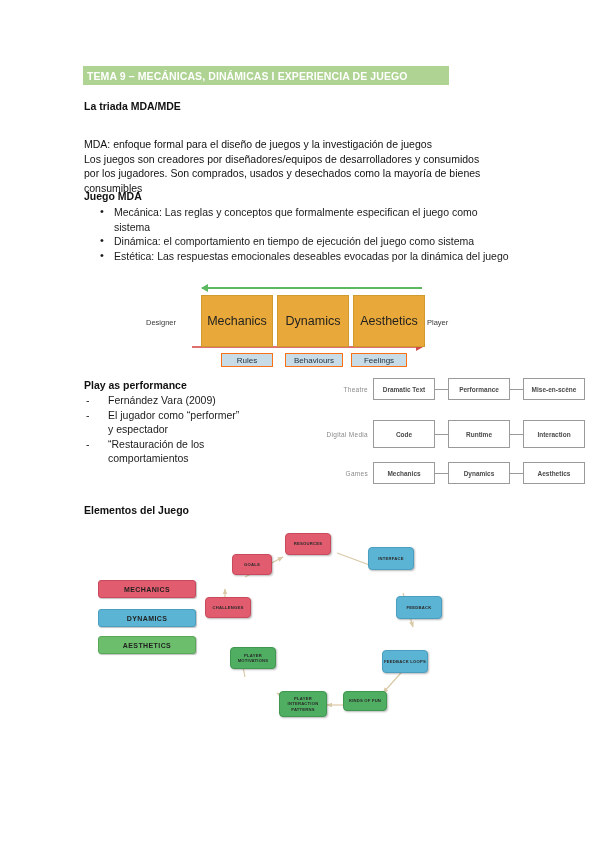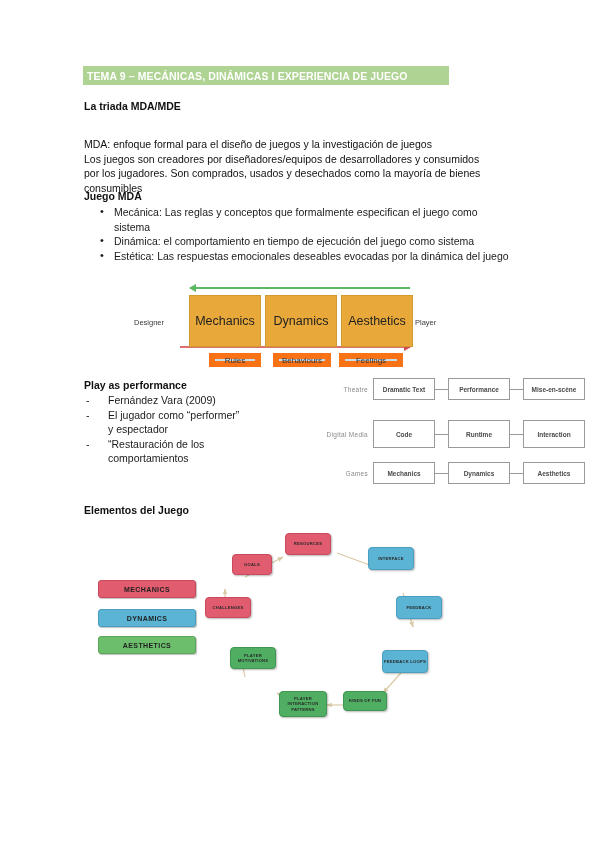"Designer" .mda { left: 134px -> 146px }
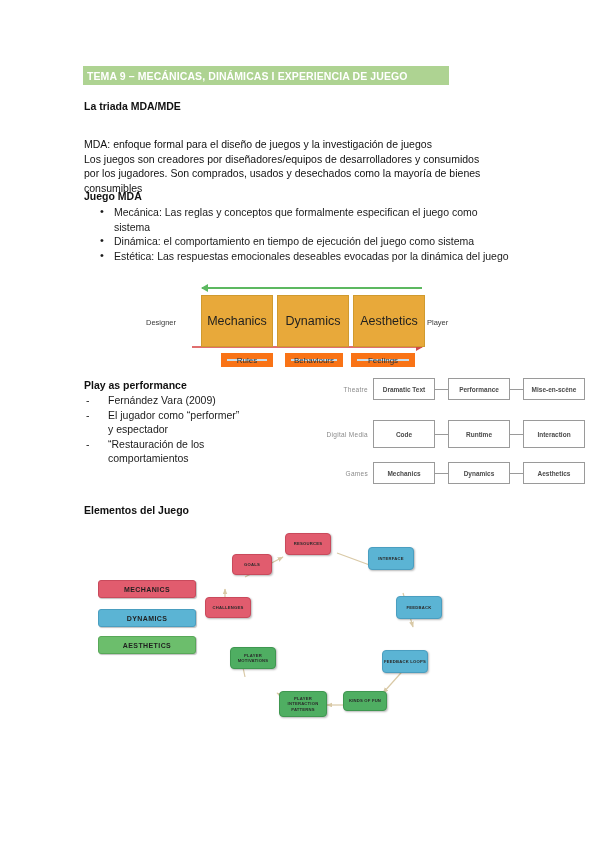"Rules" .sub-box { border: 6px solid #f97316 -> 1px solid #f97316 }
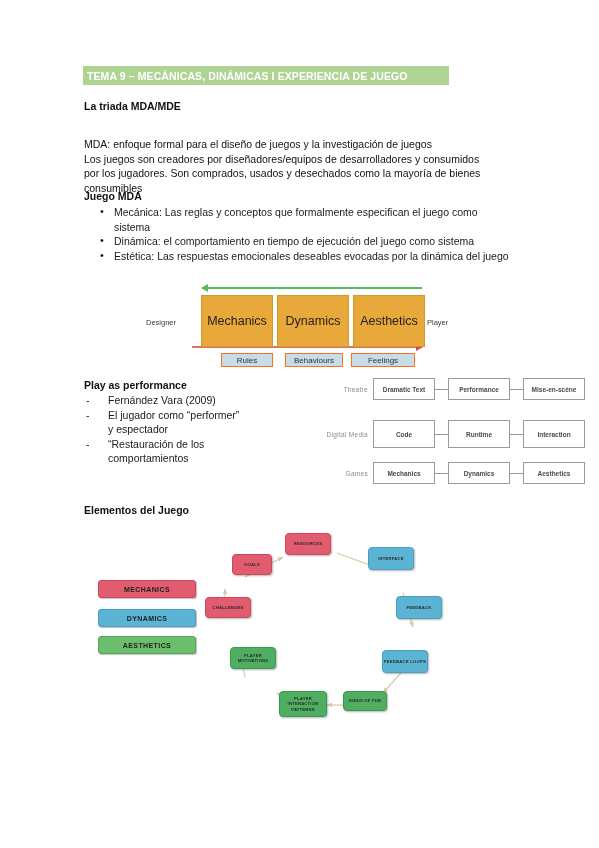"Feelings" .sb3 { width: 64px -> 56px }
